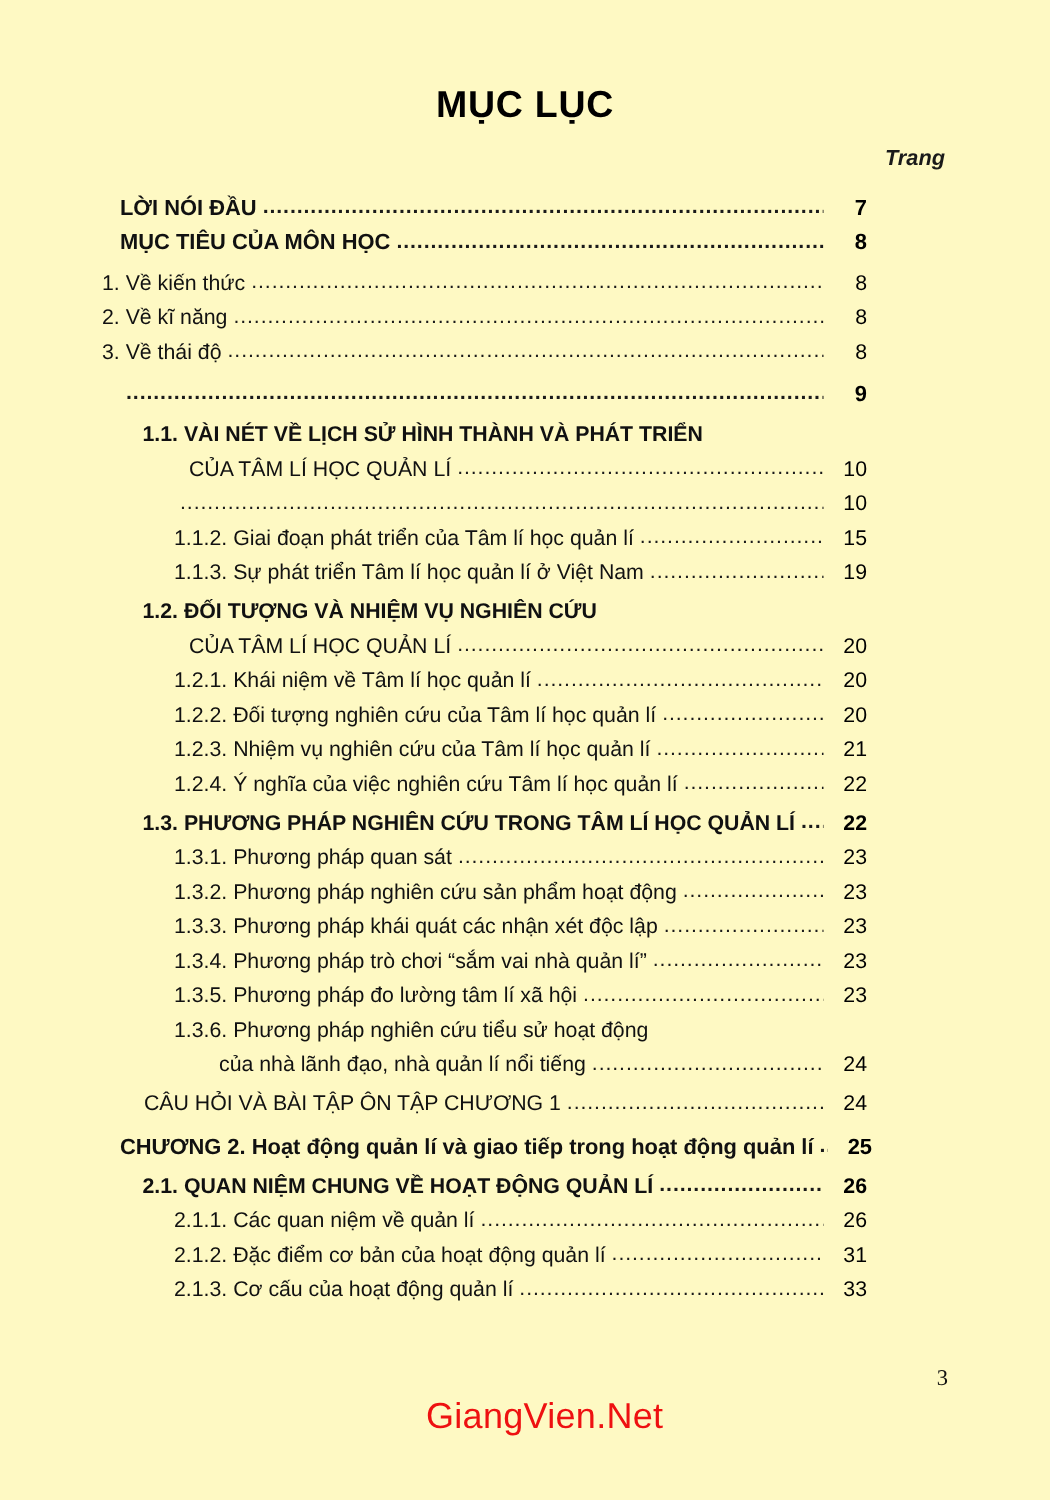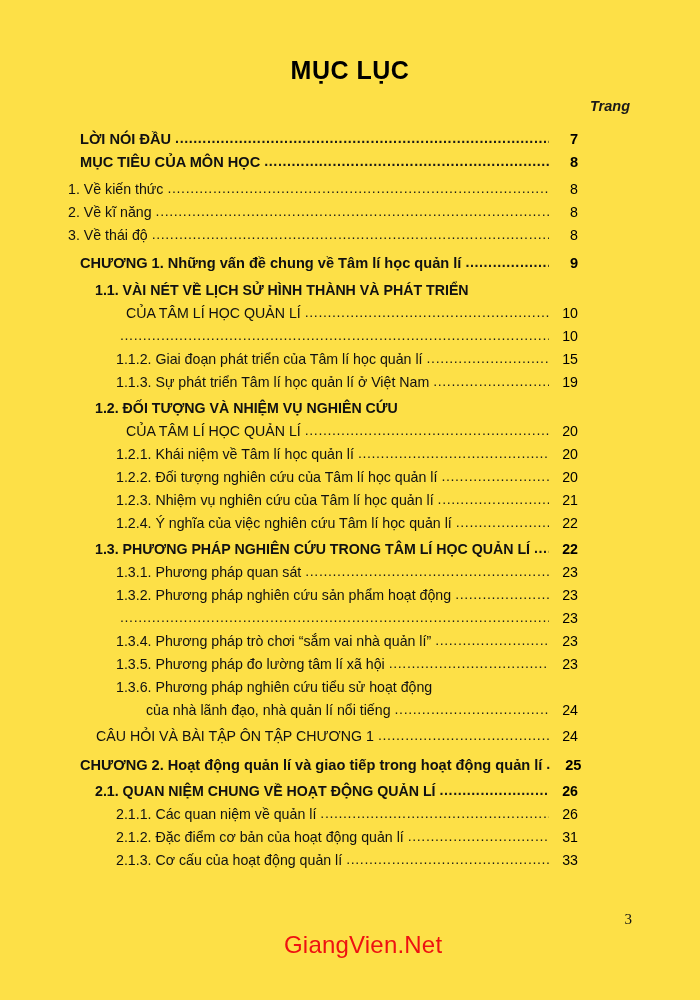"MỤC LỤC" .page { background: #fde047 -> #fef9c3 }
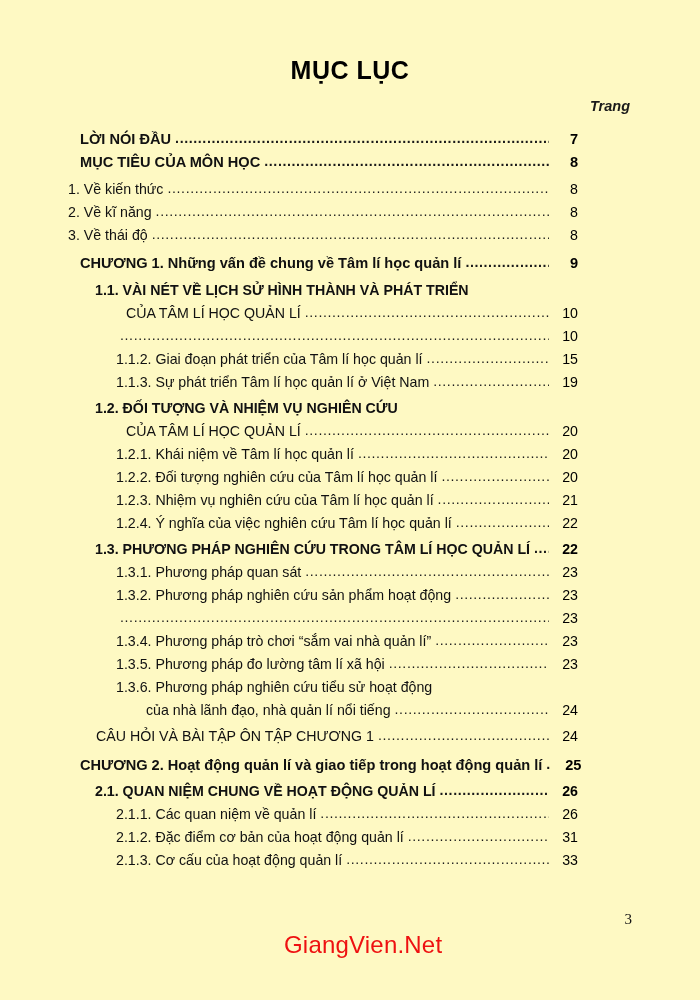"CHƯƠNG 1. Những vấn đề" span.entry-text { html: <span>CHƯƠNG 1. Những vấn đề chung về Tâm lí học quản lí</span> -> none }
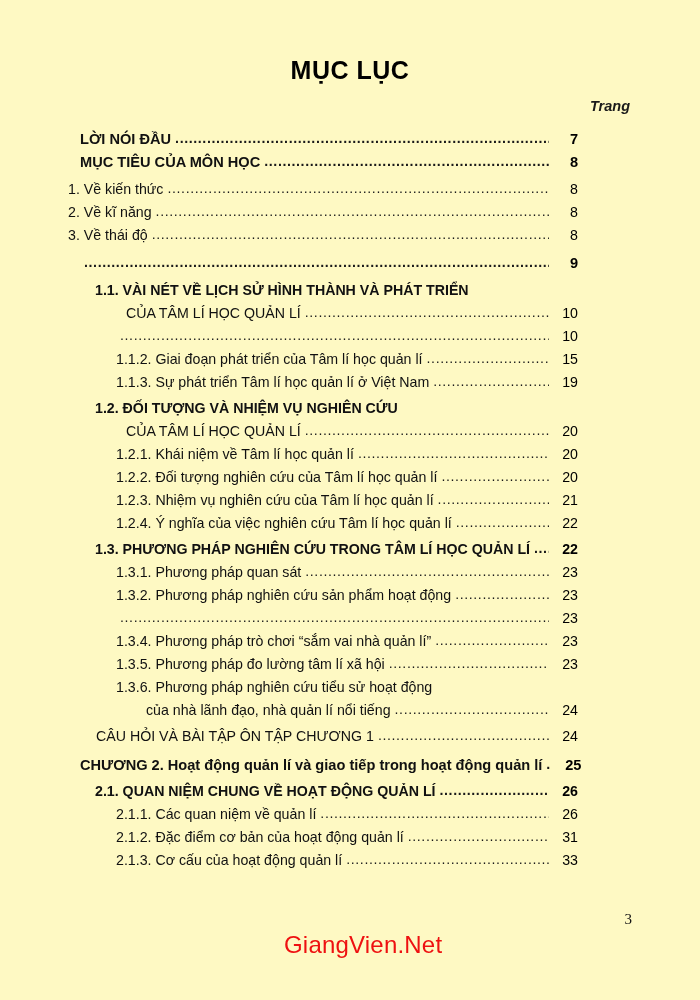"1.3.3. Phương pháp khái quát" span.entry-text { html: none -> <span>1.3.3. Phương pháp khái quát các nhận xét độc lập</span> }
